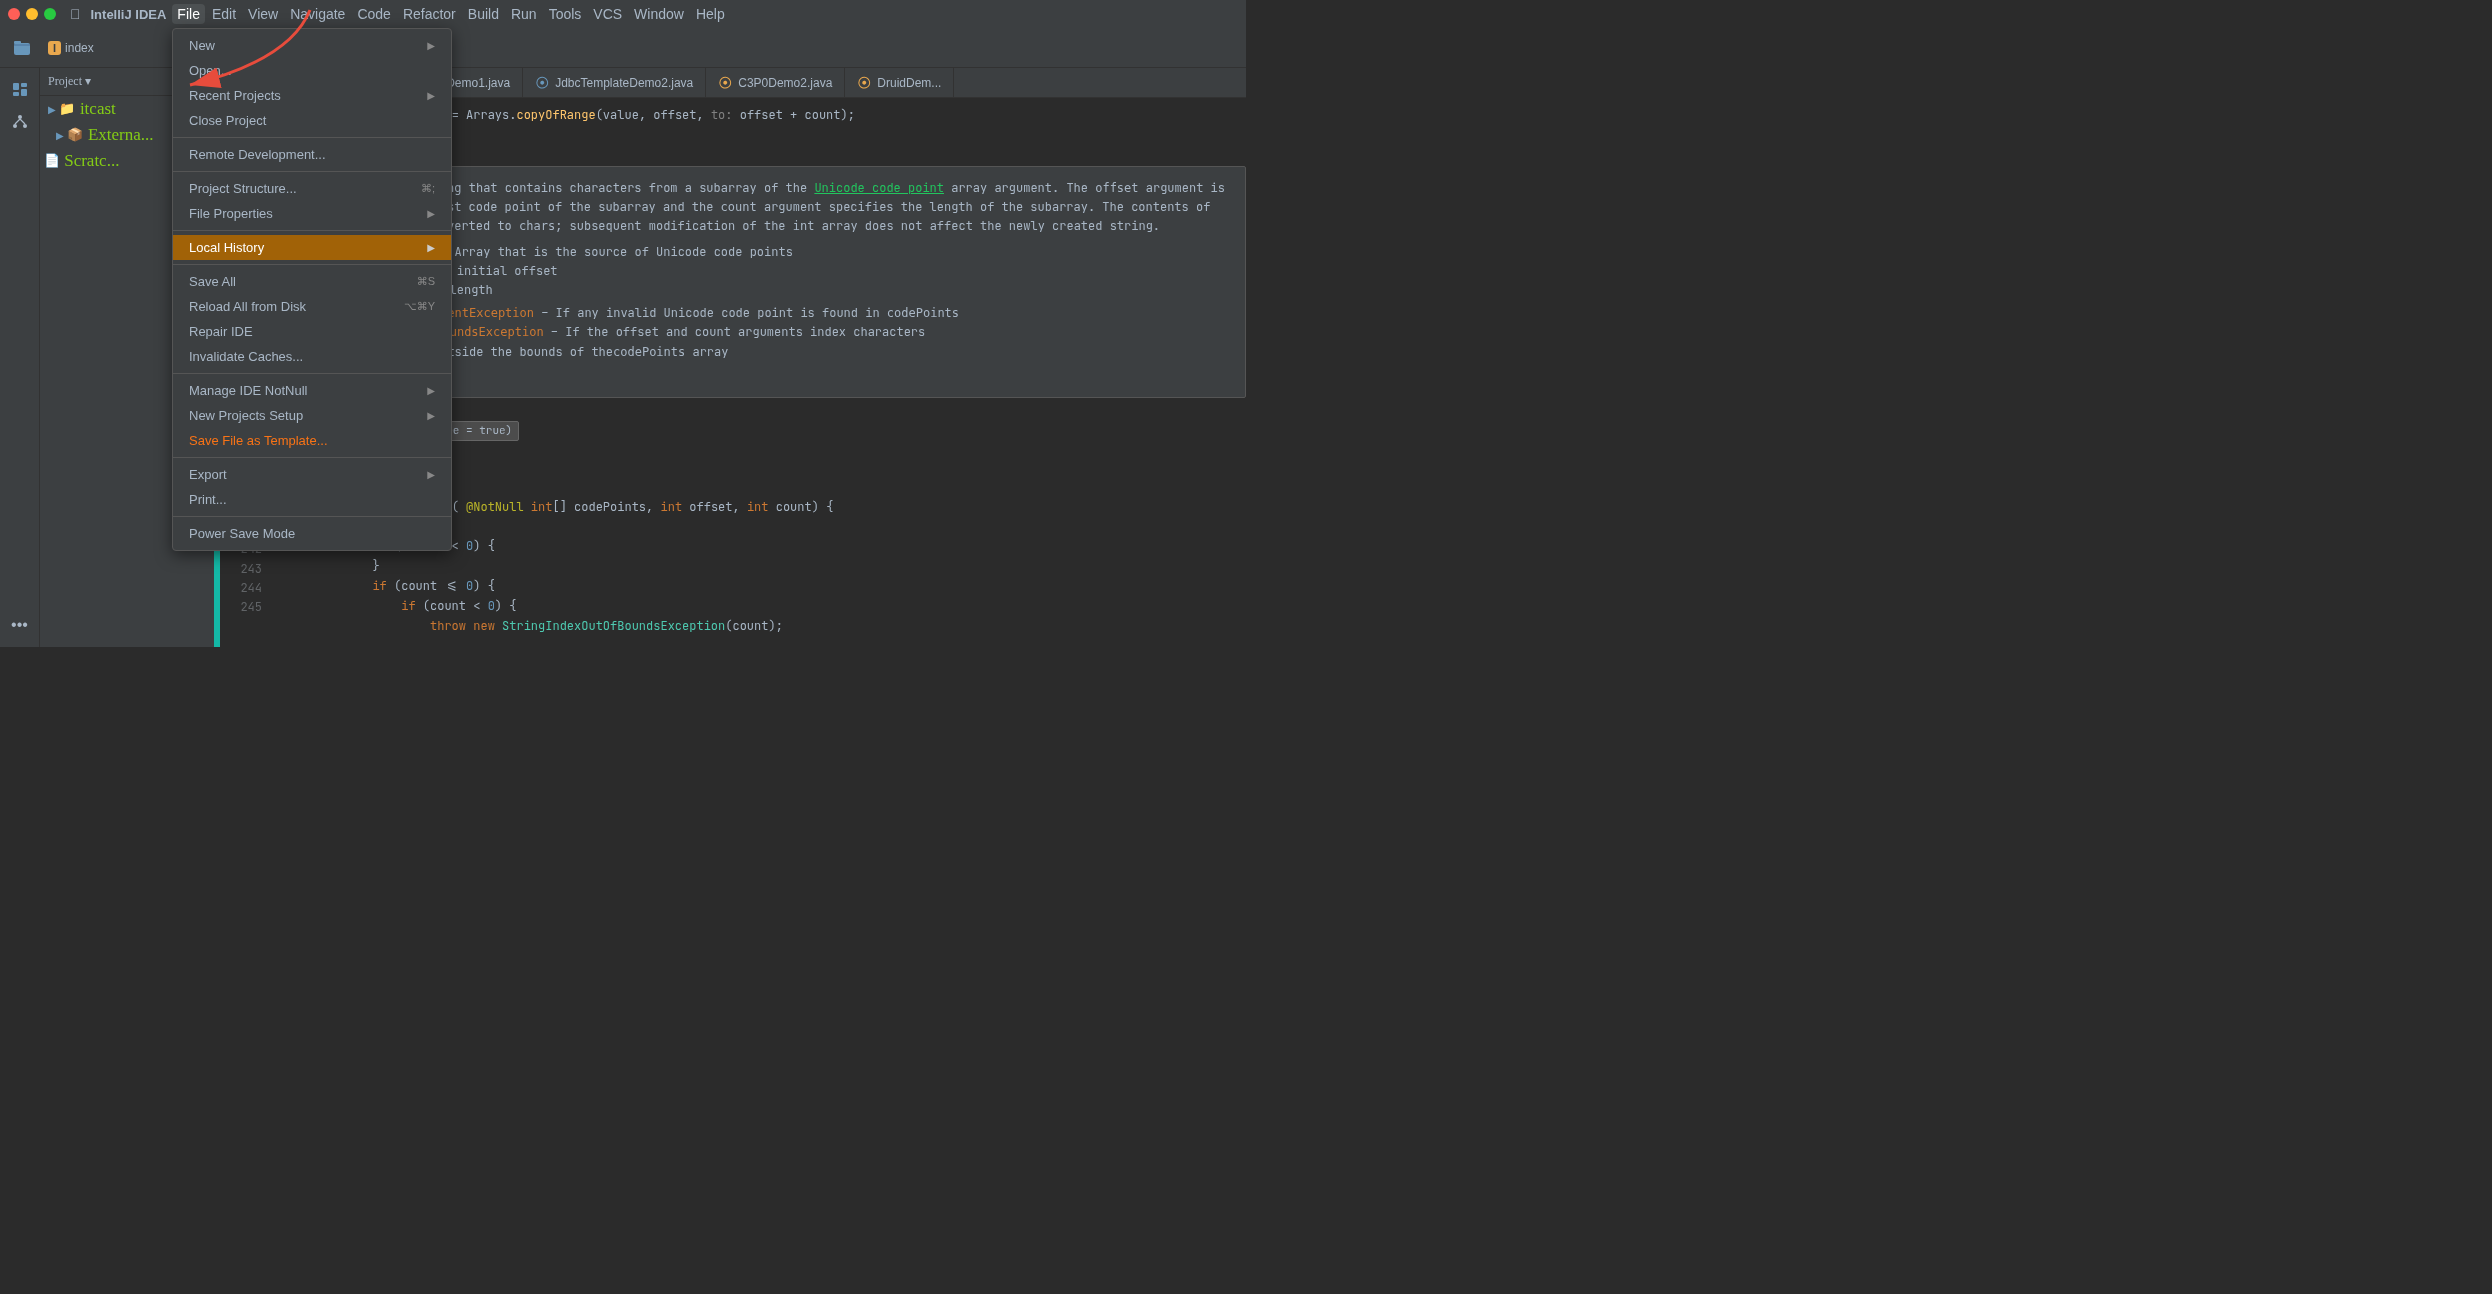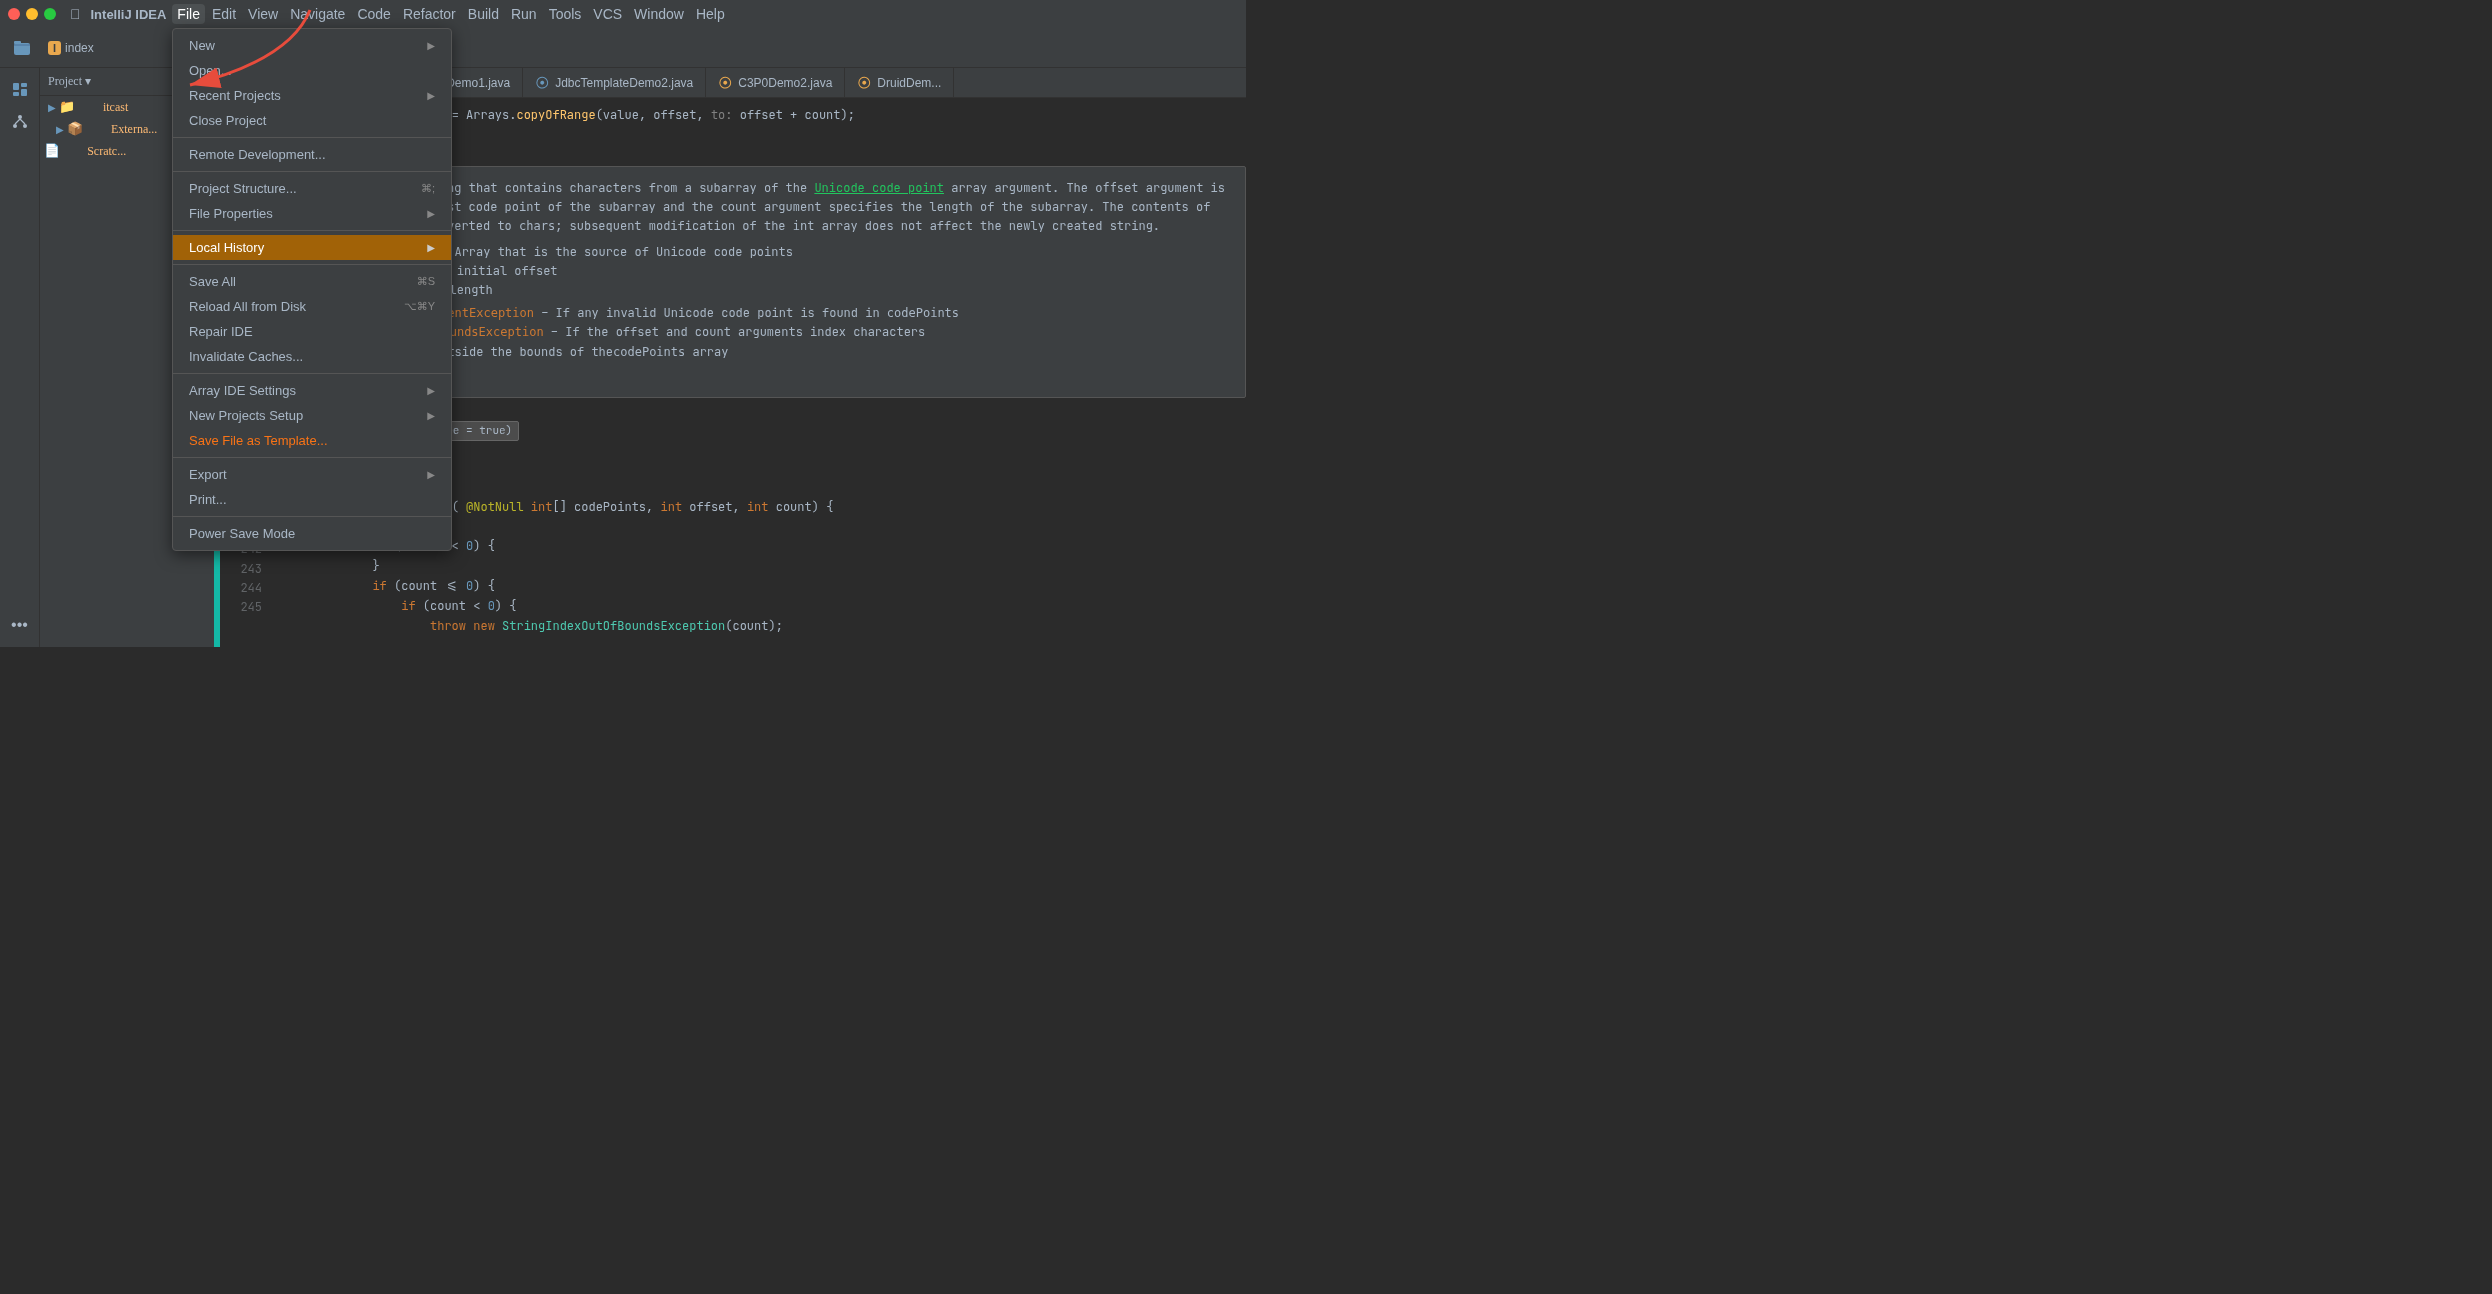"itcast" .tree-label { color: #fdba74 -> #84cc16; font-size: 12px -> 17px; margin-left: 23px -> none }
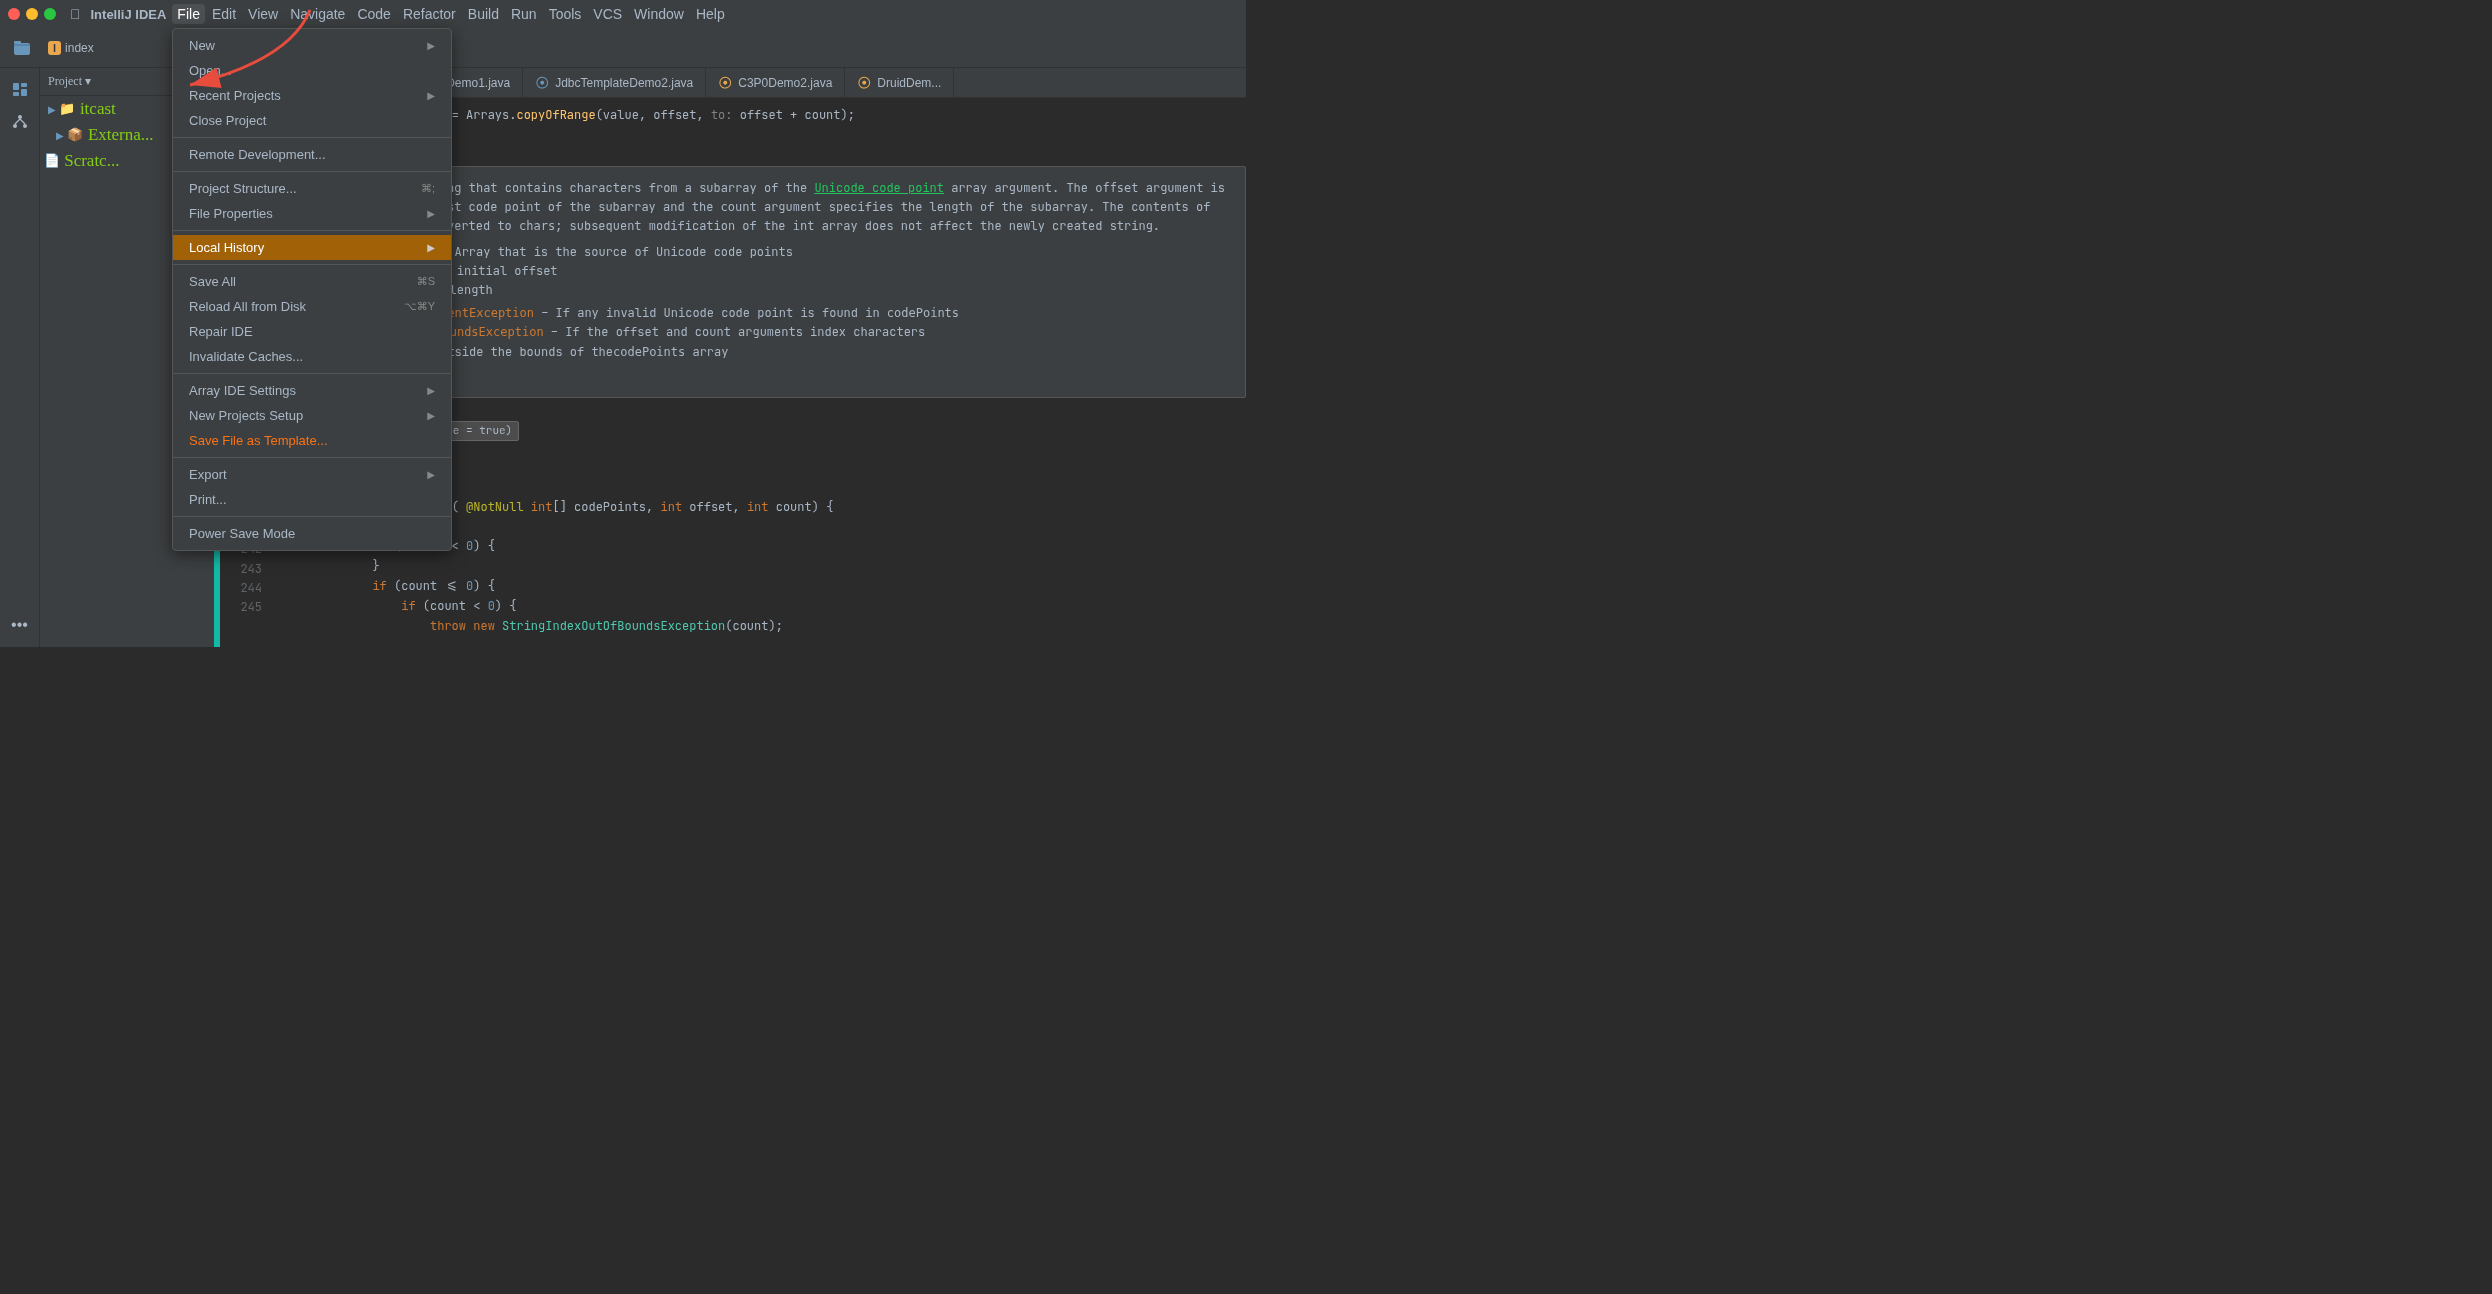"Array IDE Settings" span { text: Array IDE Settings -> Manage IDE NotNull }
